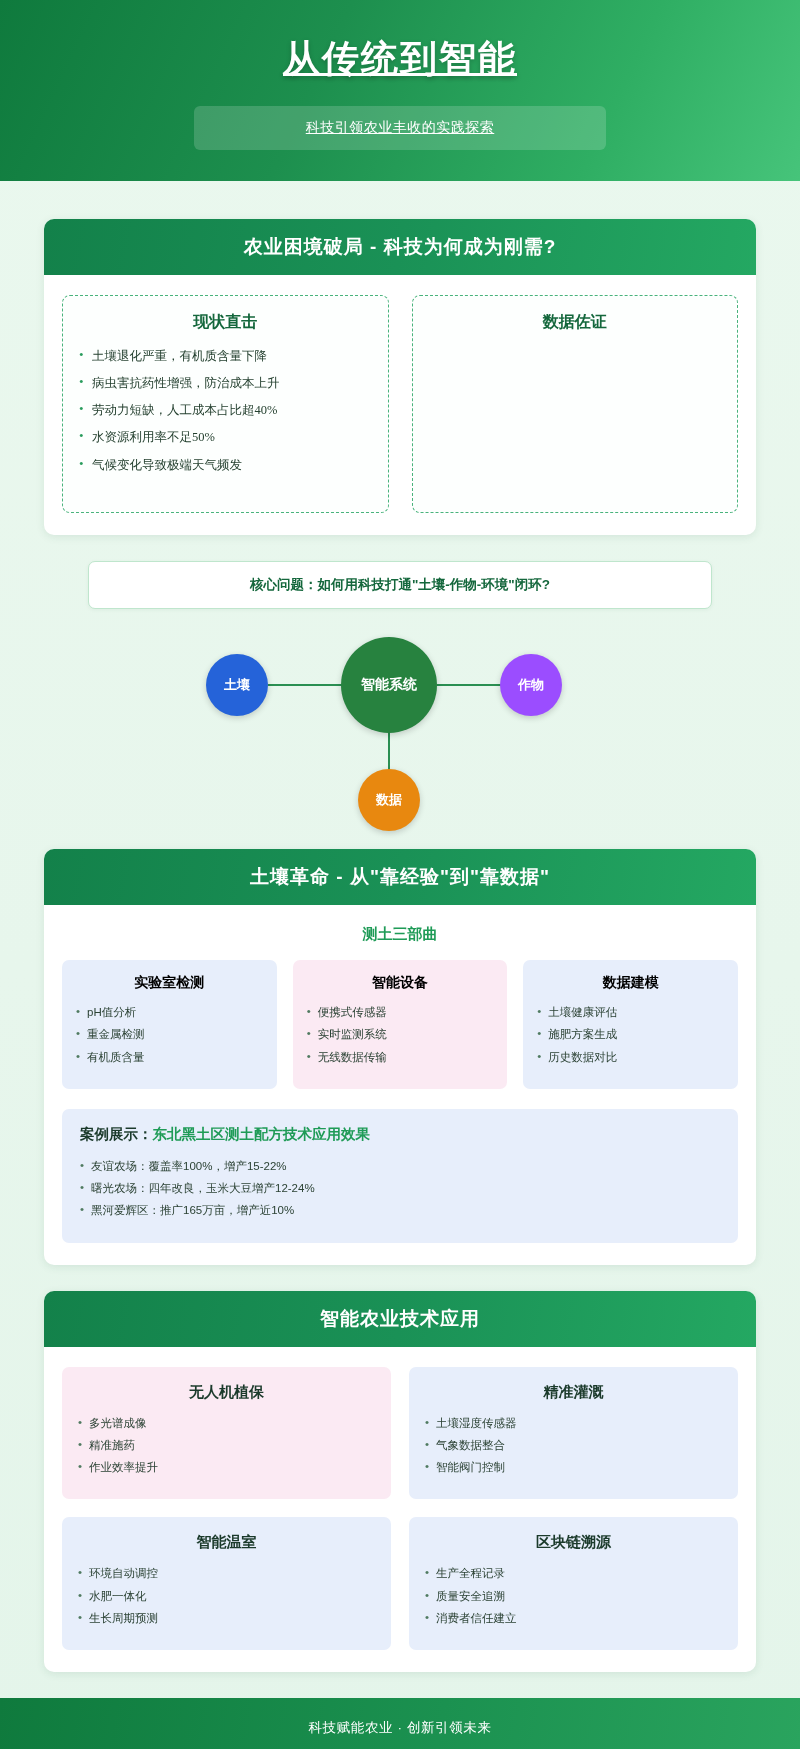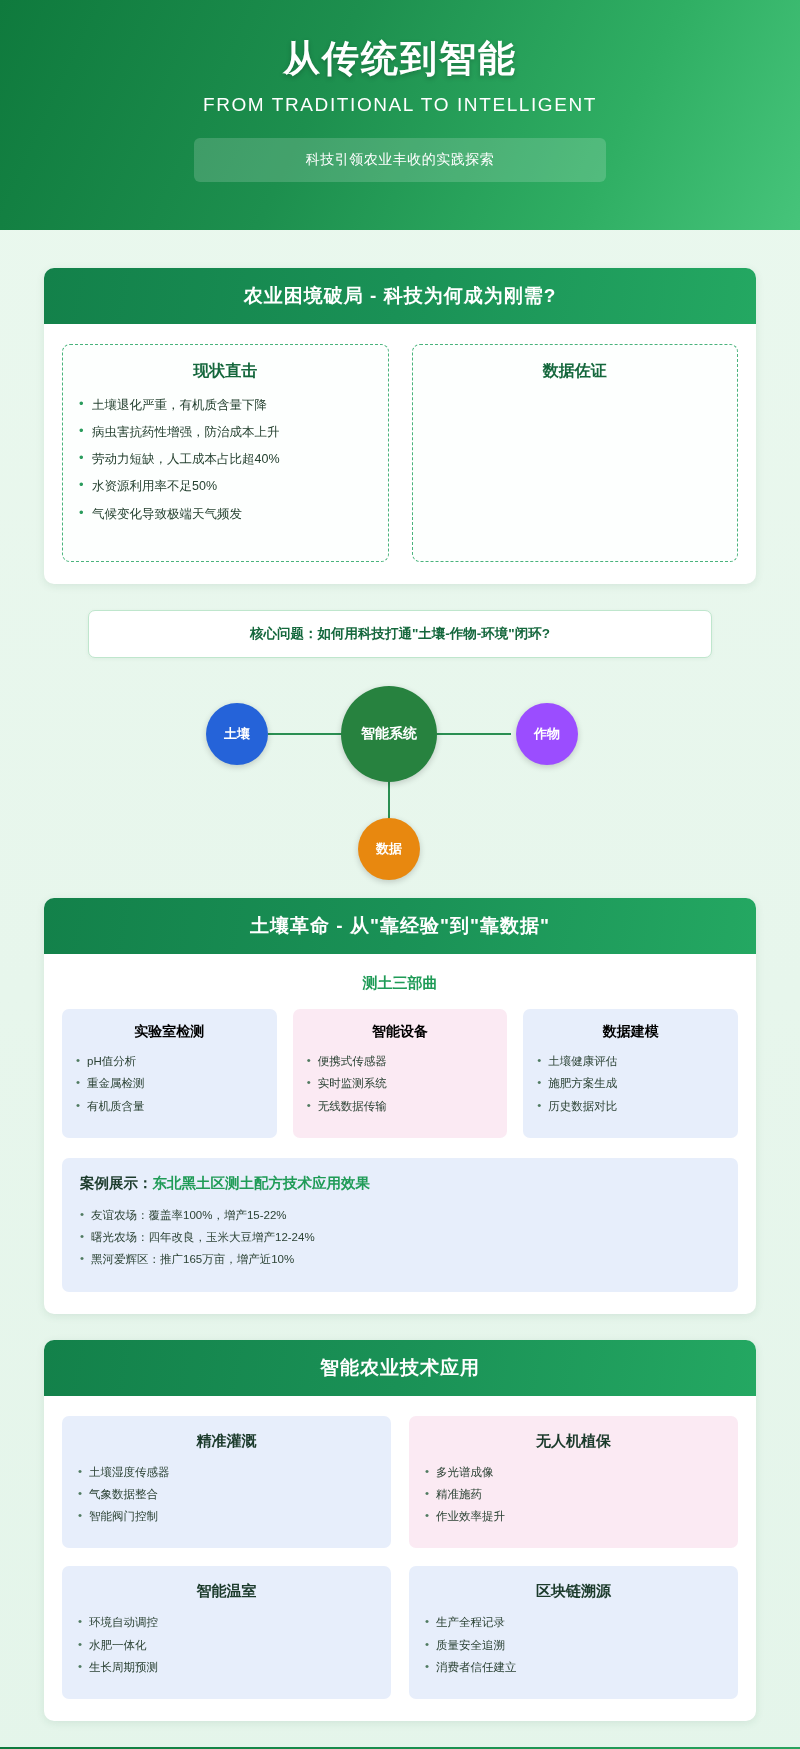"从传统到智能" .hero { padding: 34px 40px 48px -> 34px 40px 31px; text-decoration: none -> underline }
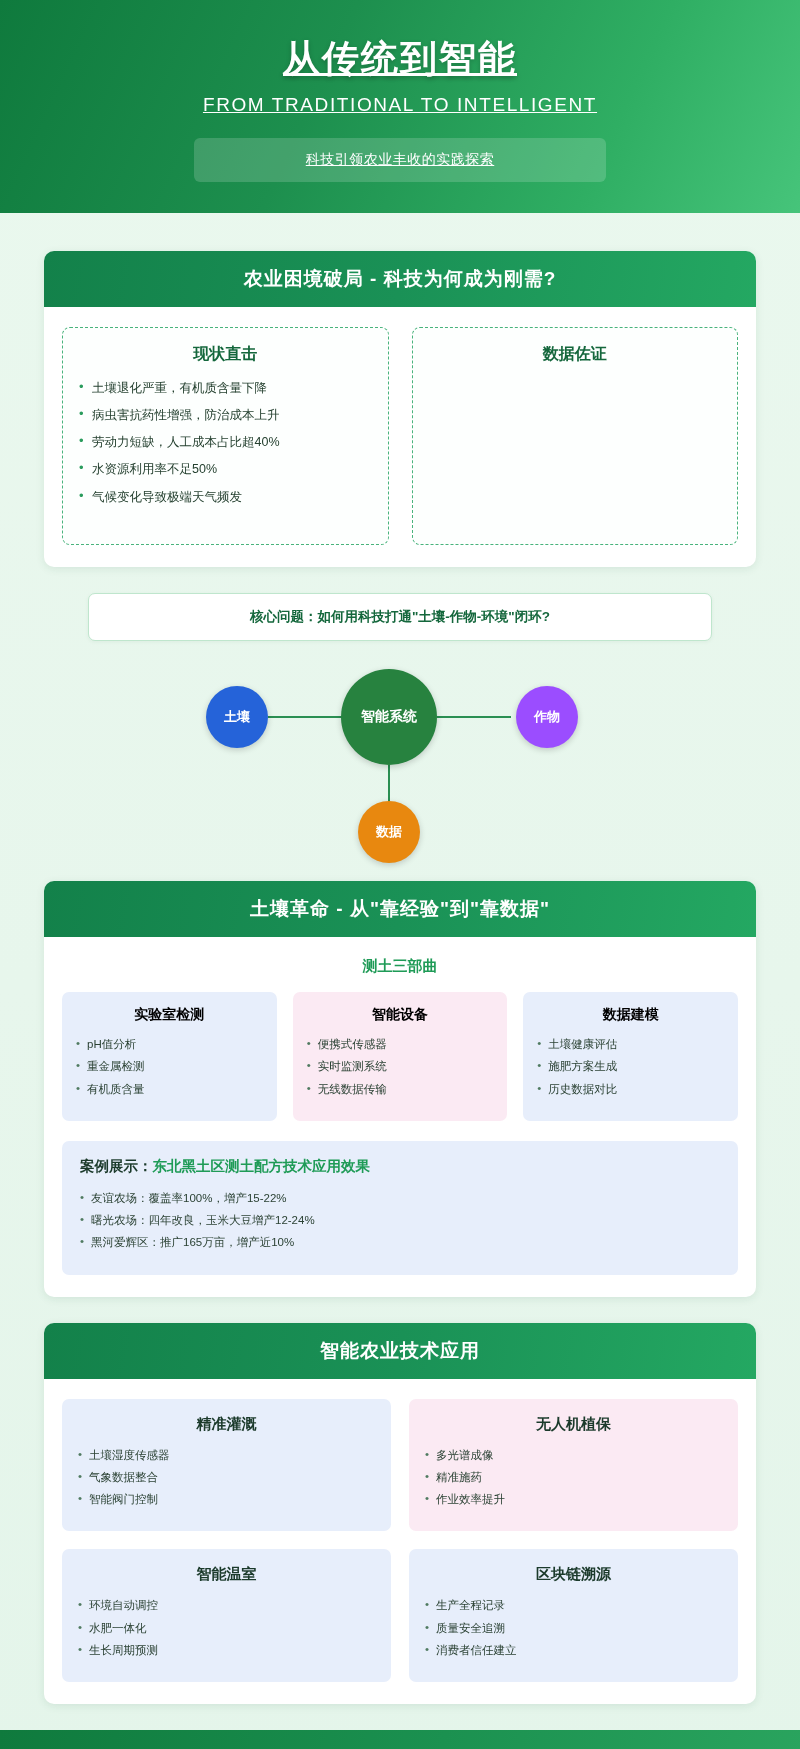"FROM TRADITIONAL TO INTELLIGENT" h2 { html: <h2>FROM TRADITIONAL TO INTELLIGENT</h2> -> none }
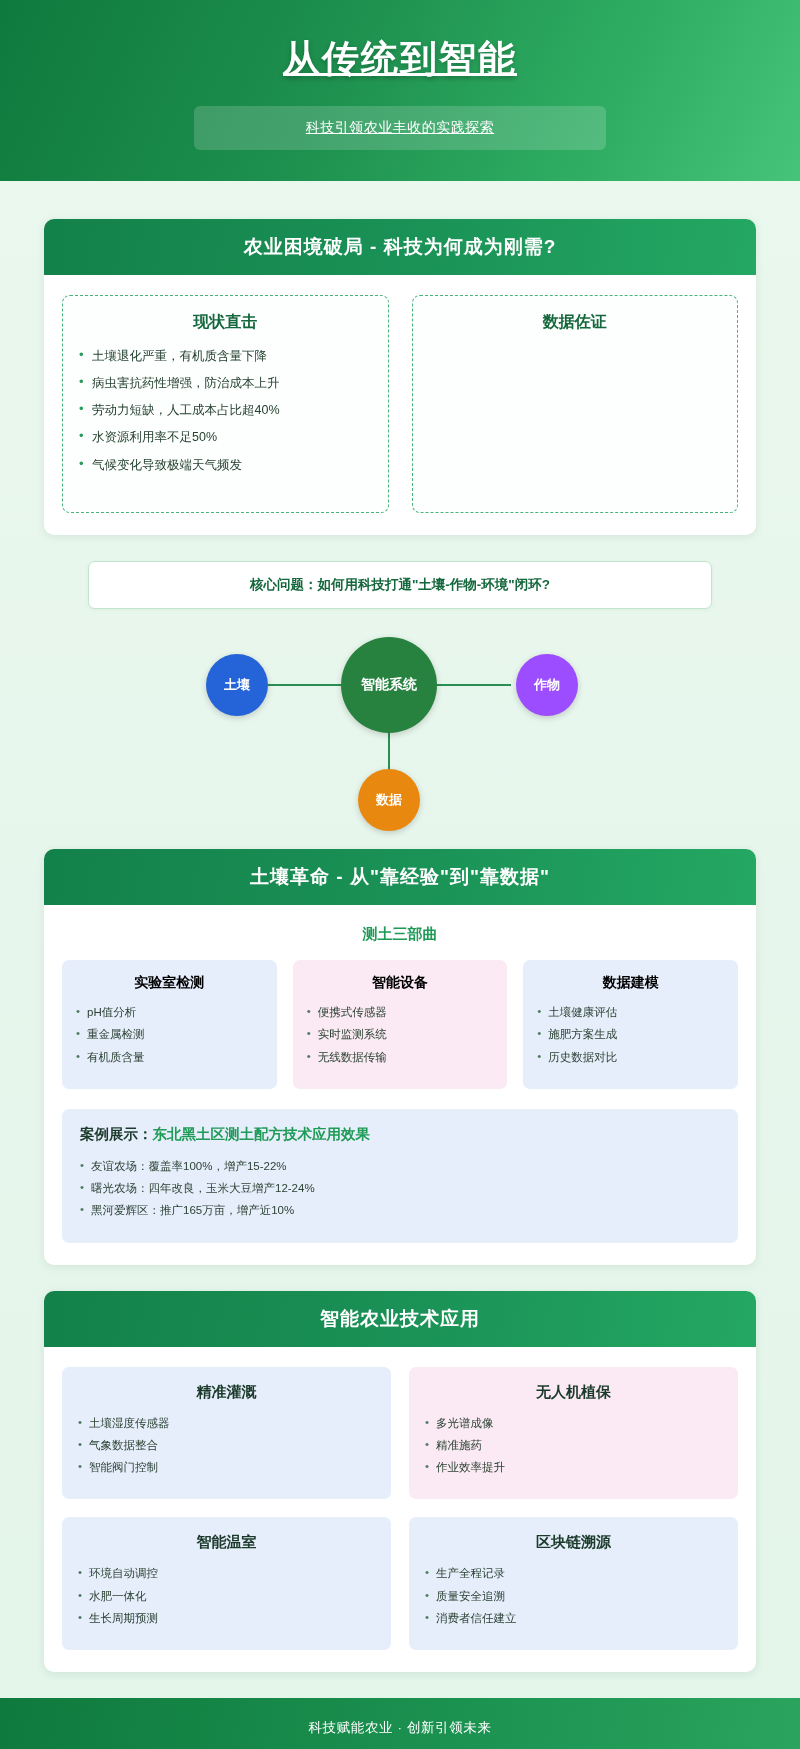"现状直击" .dash-row { font-family: none -> Liberation Serif, serif }
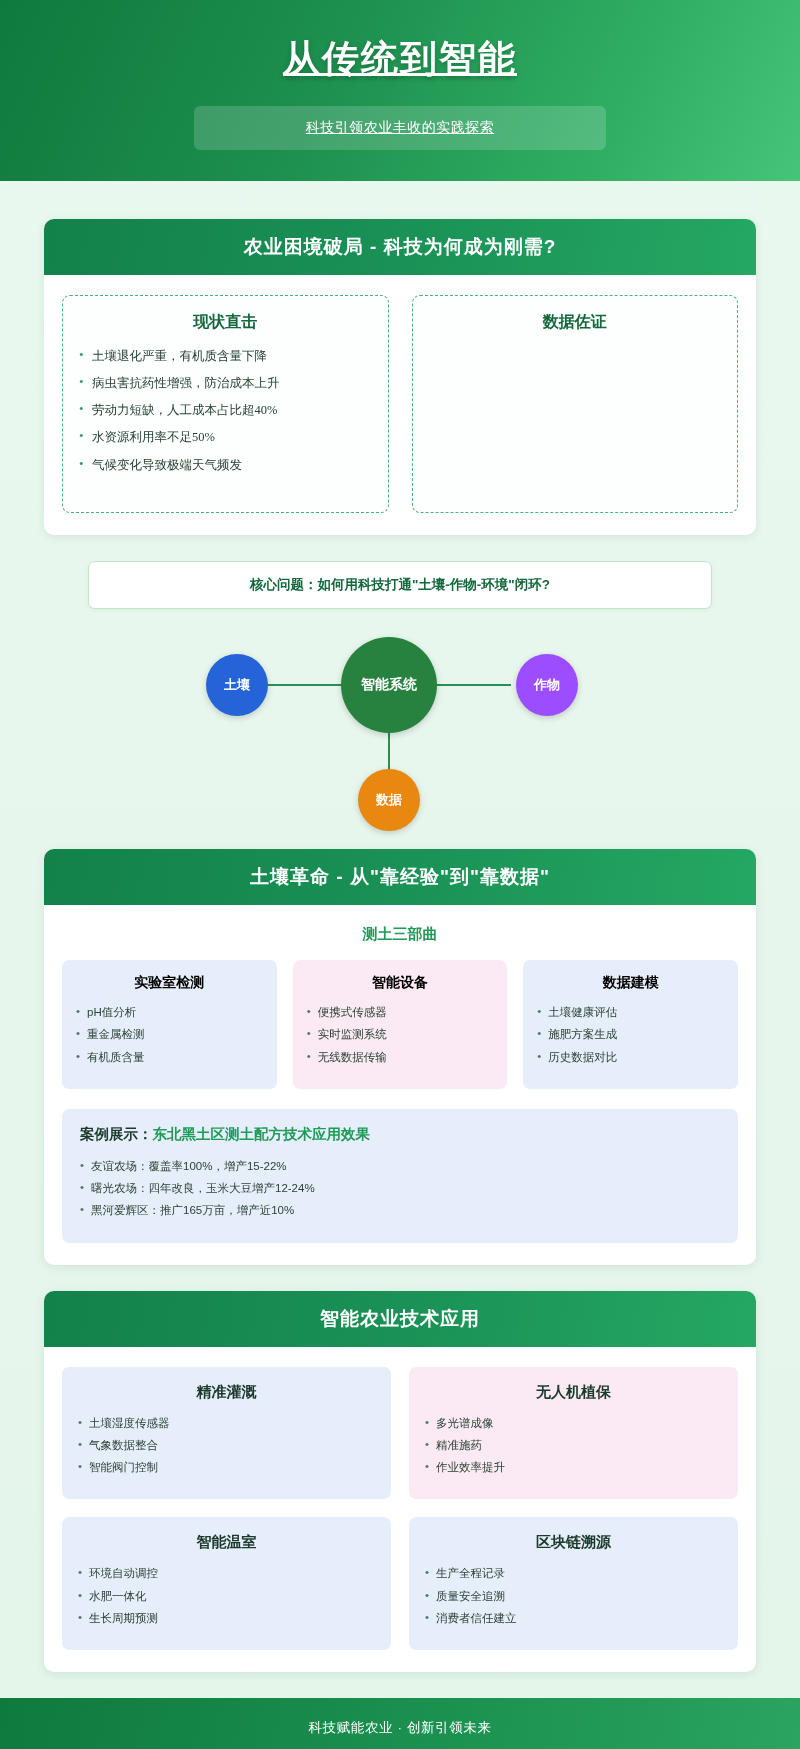"作物" .node-crop { left: 472px -> 456px }
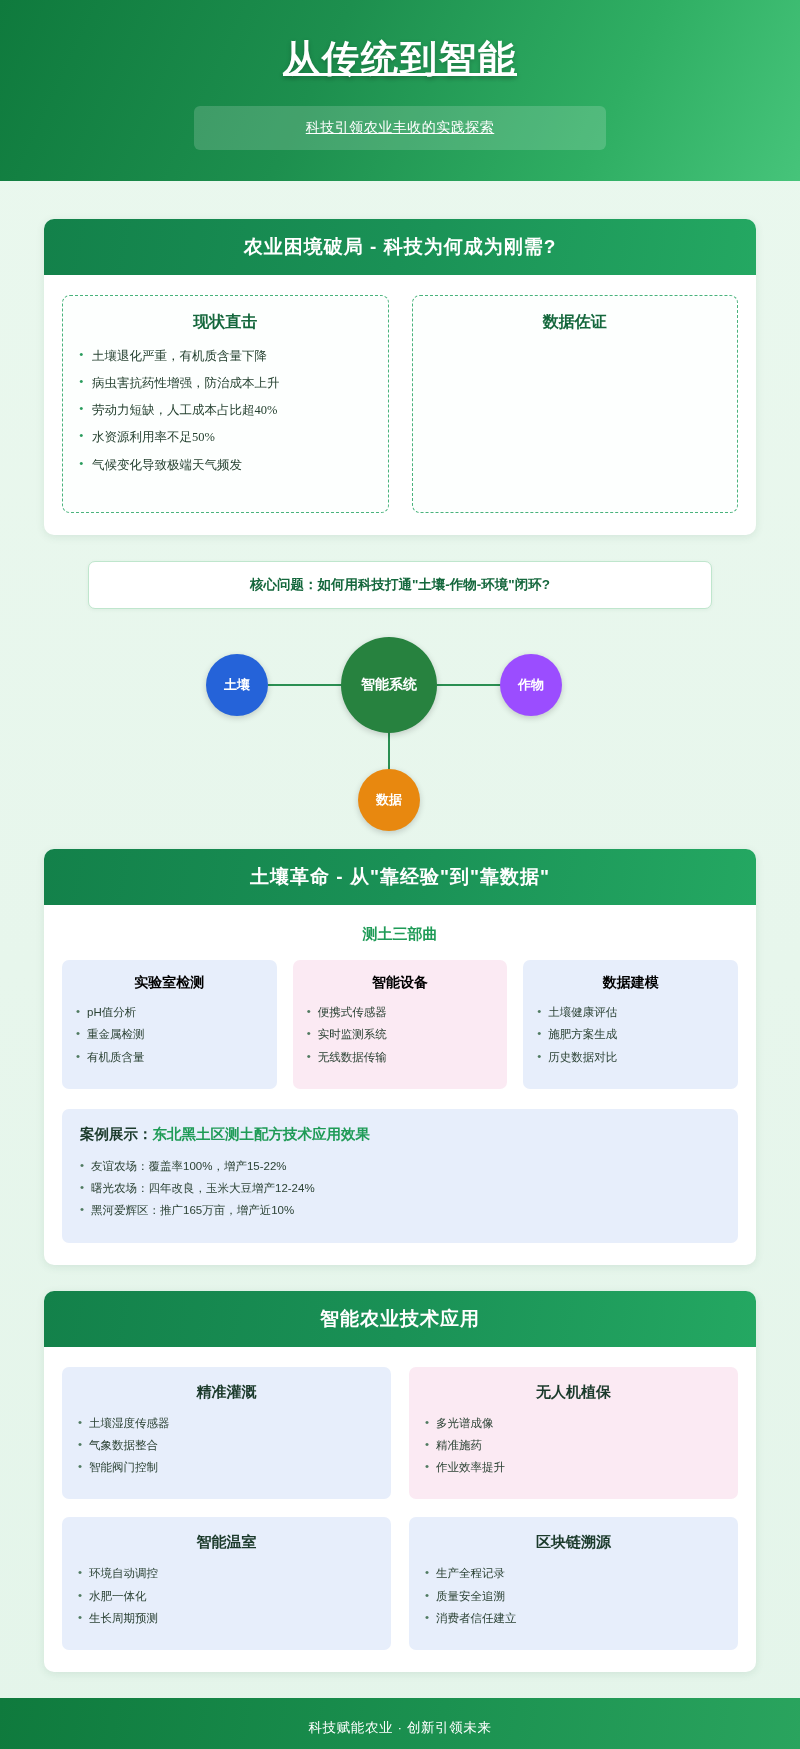"精准灌溉" div.tcell { order: before "无人机植保" -> after "无人机植保" }
